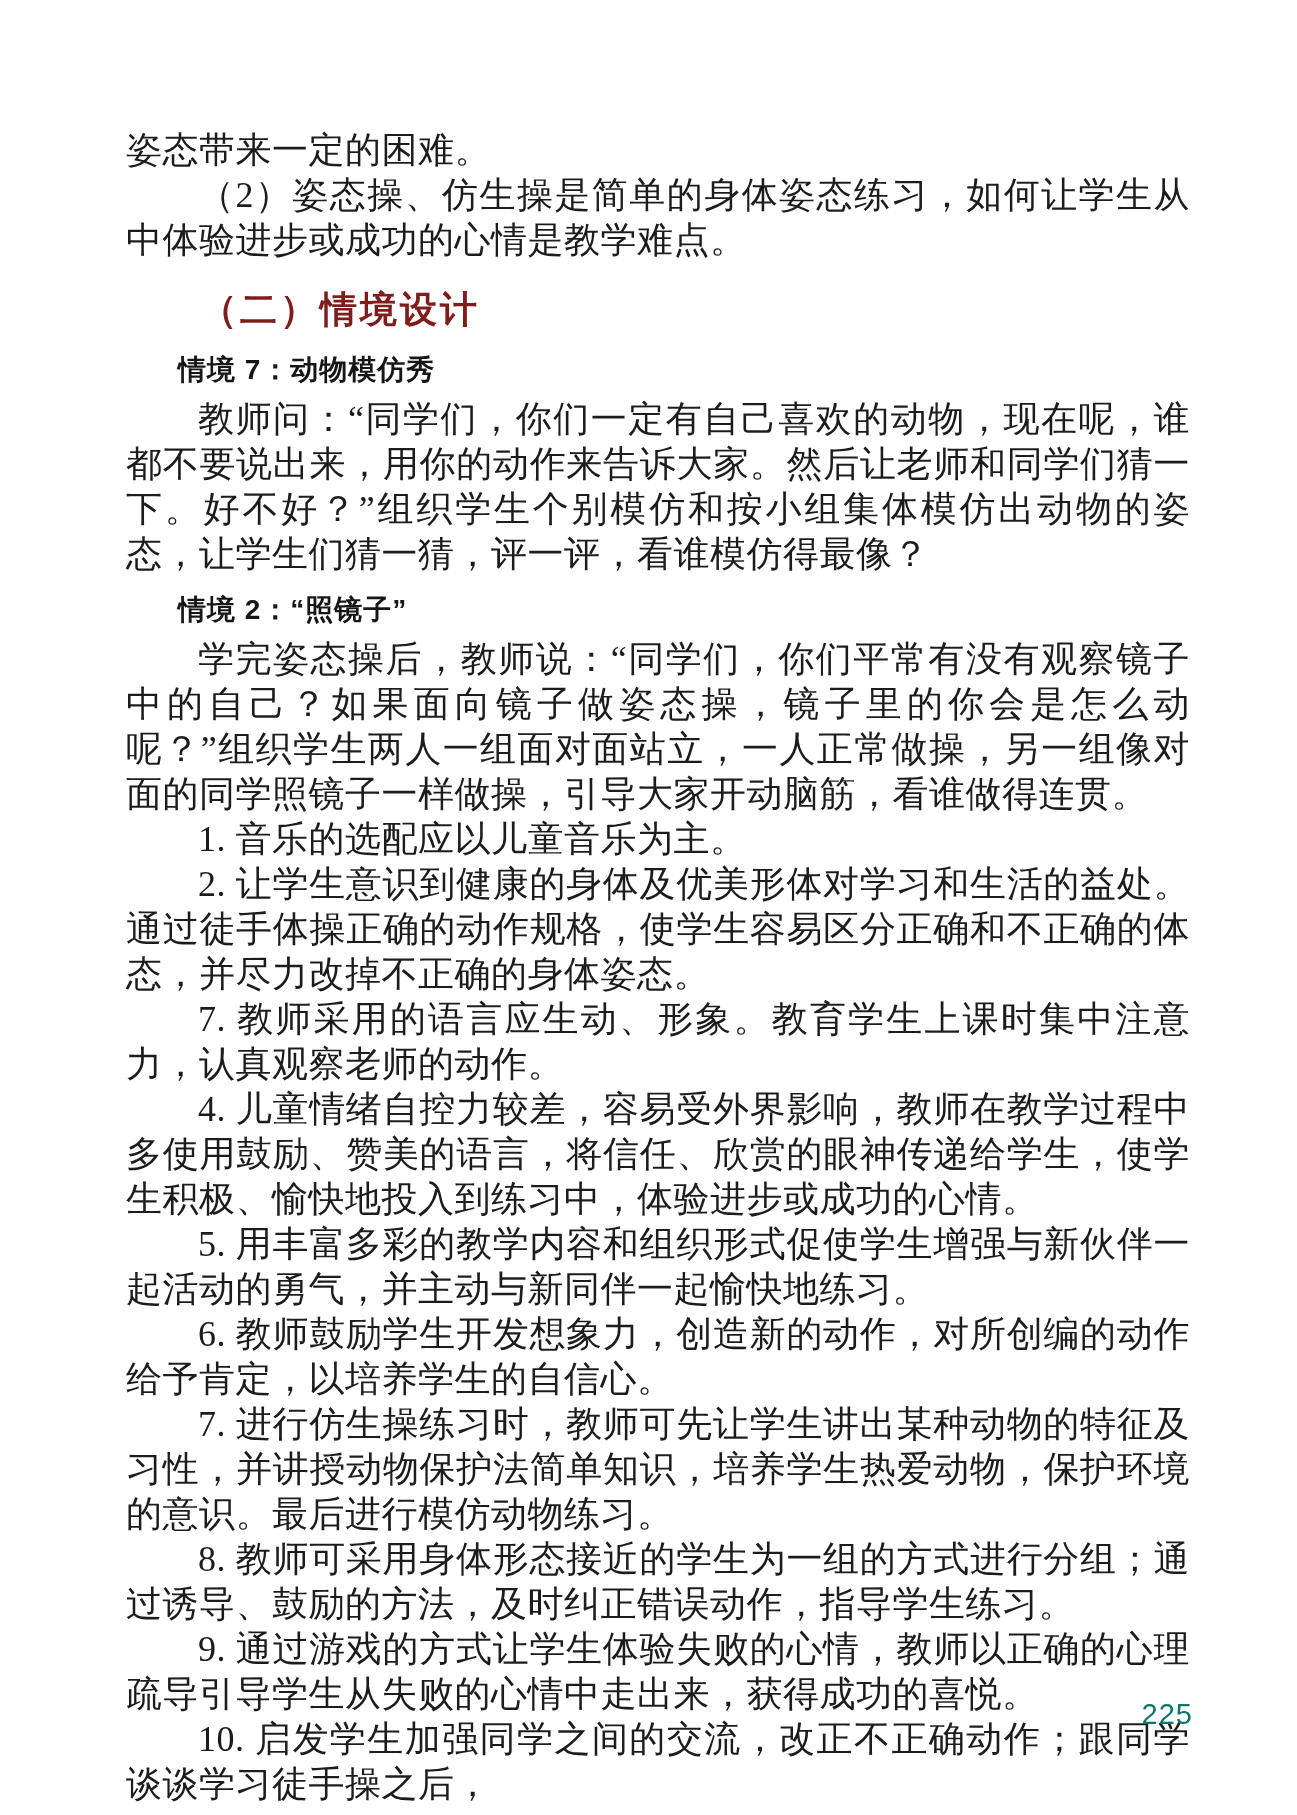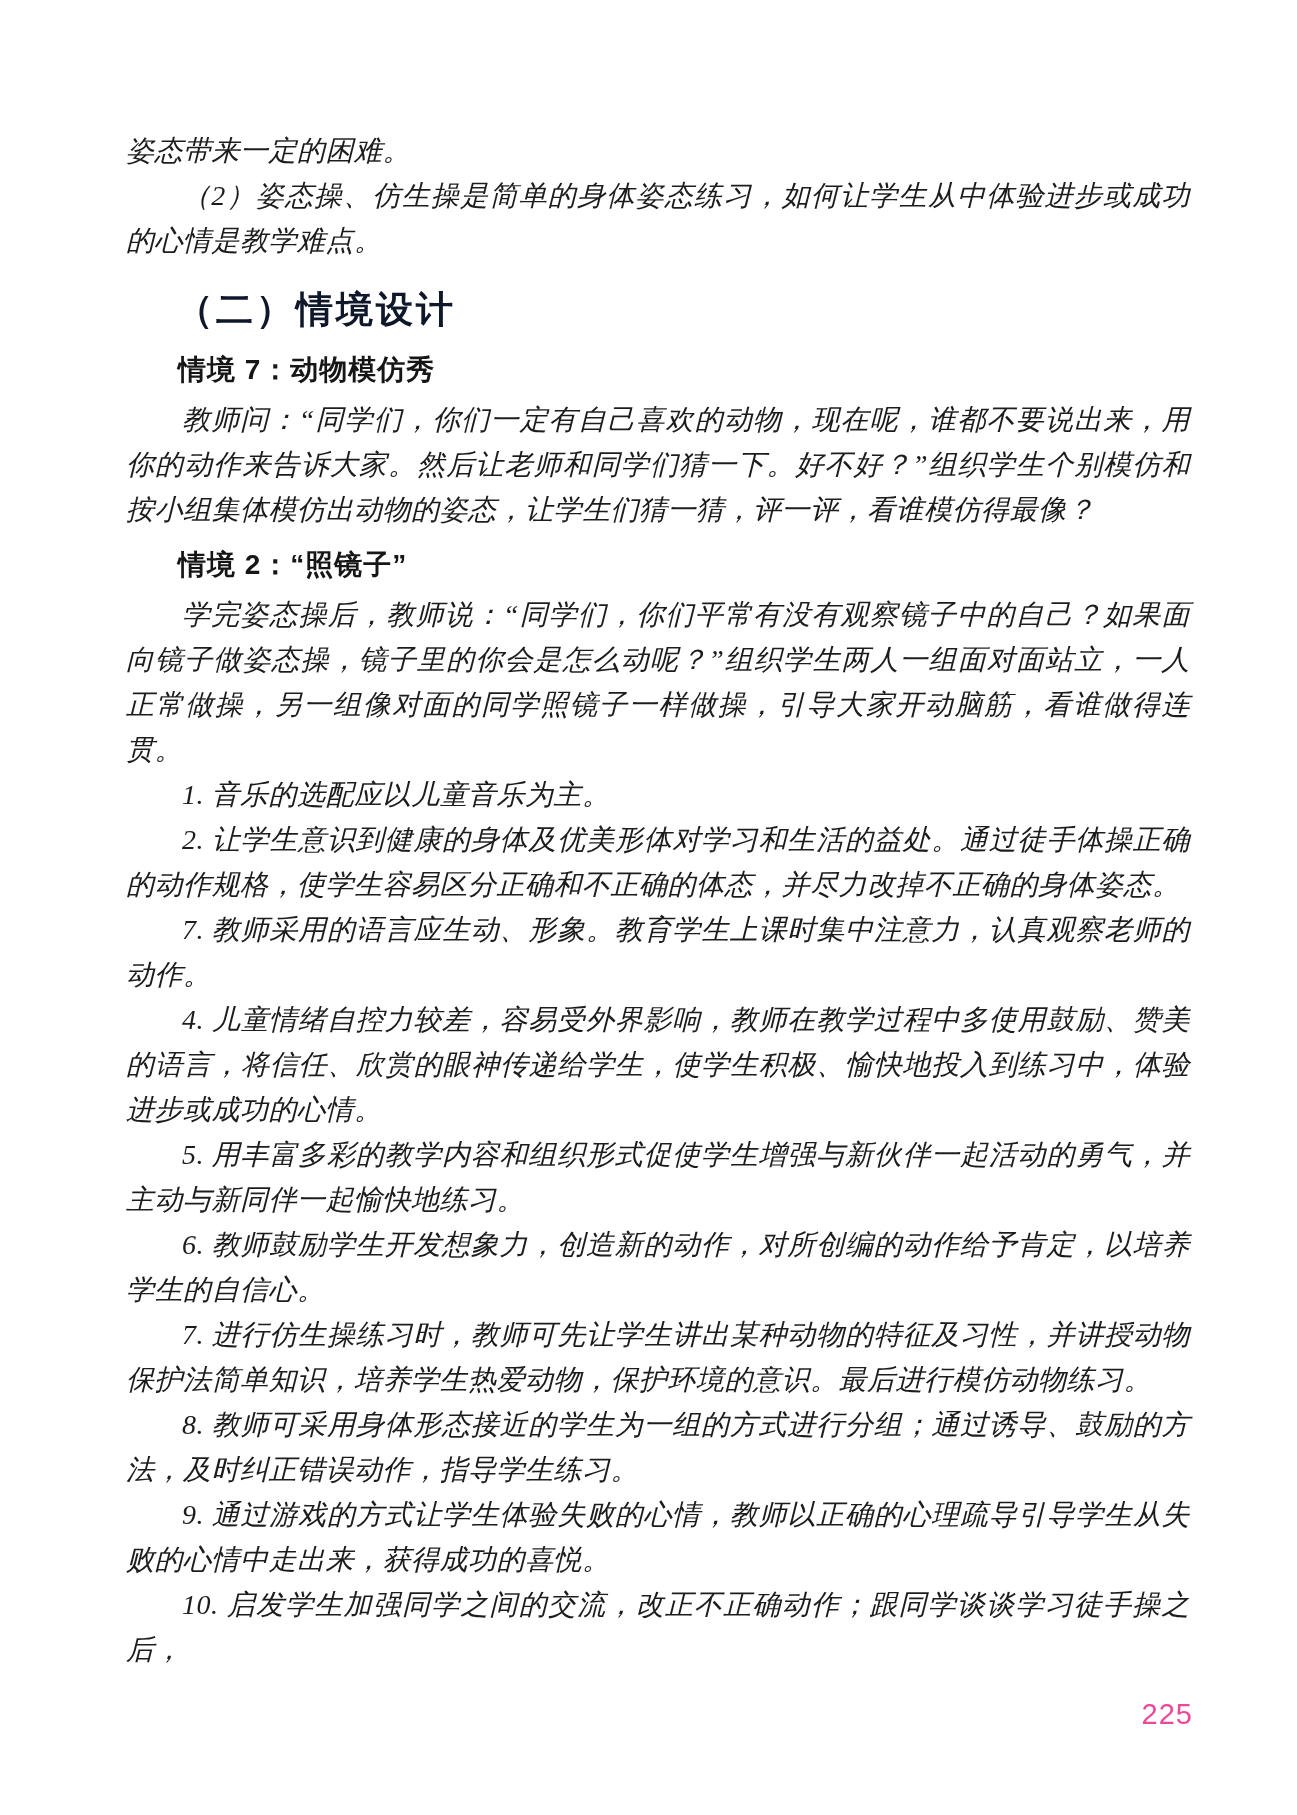"姿态带来一定的困难。" p.body { font-size: 28px -> 36px; font-style: italic -> none }
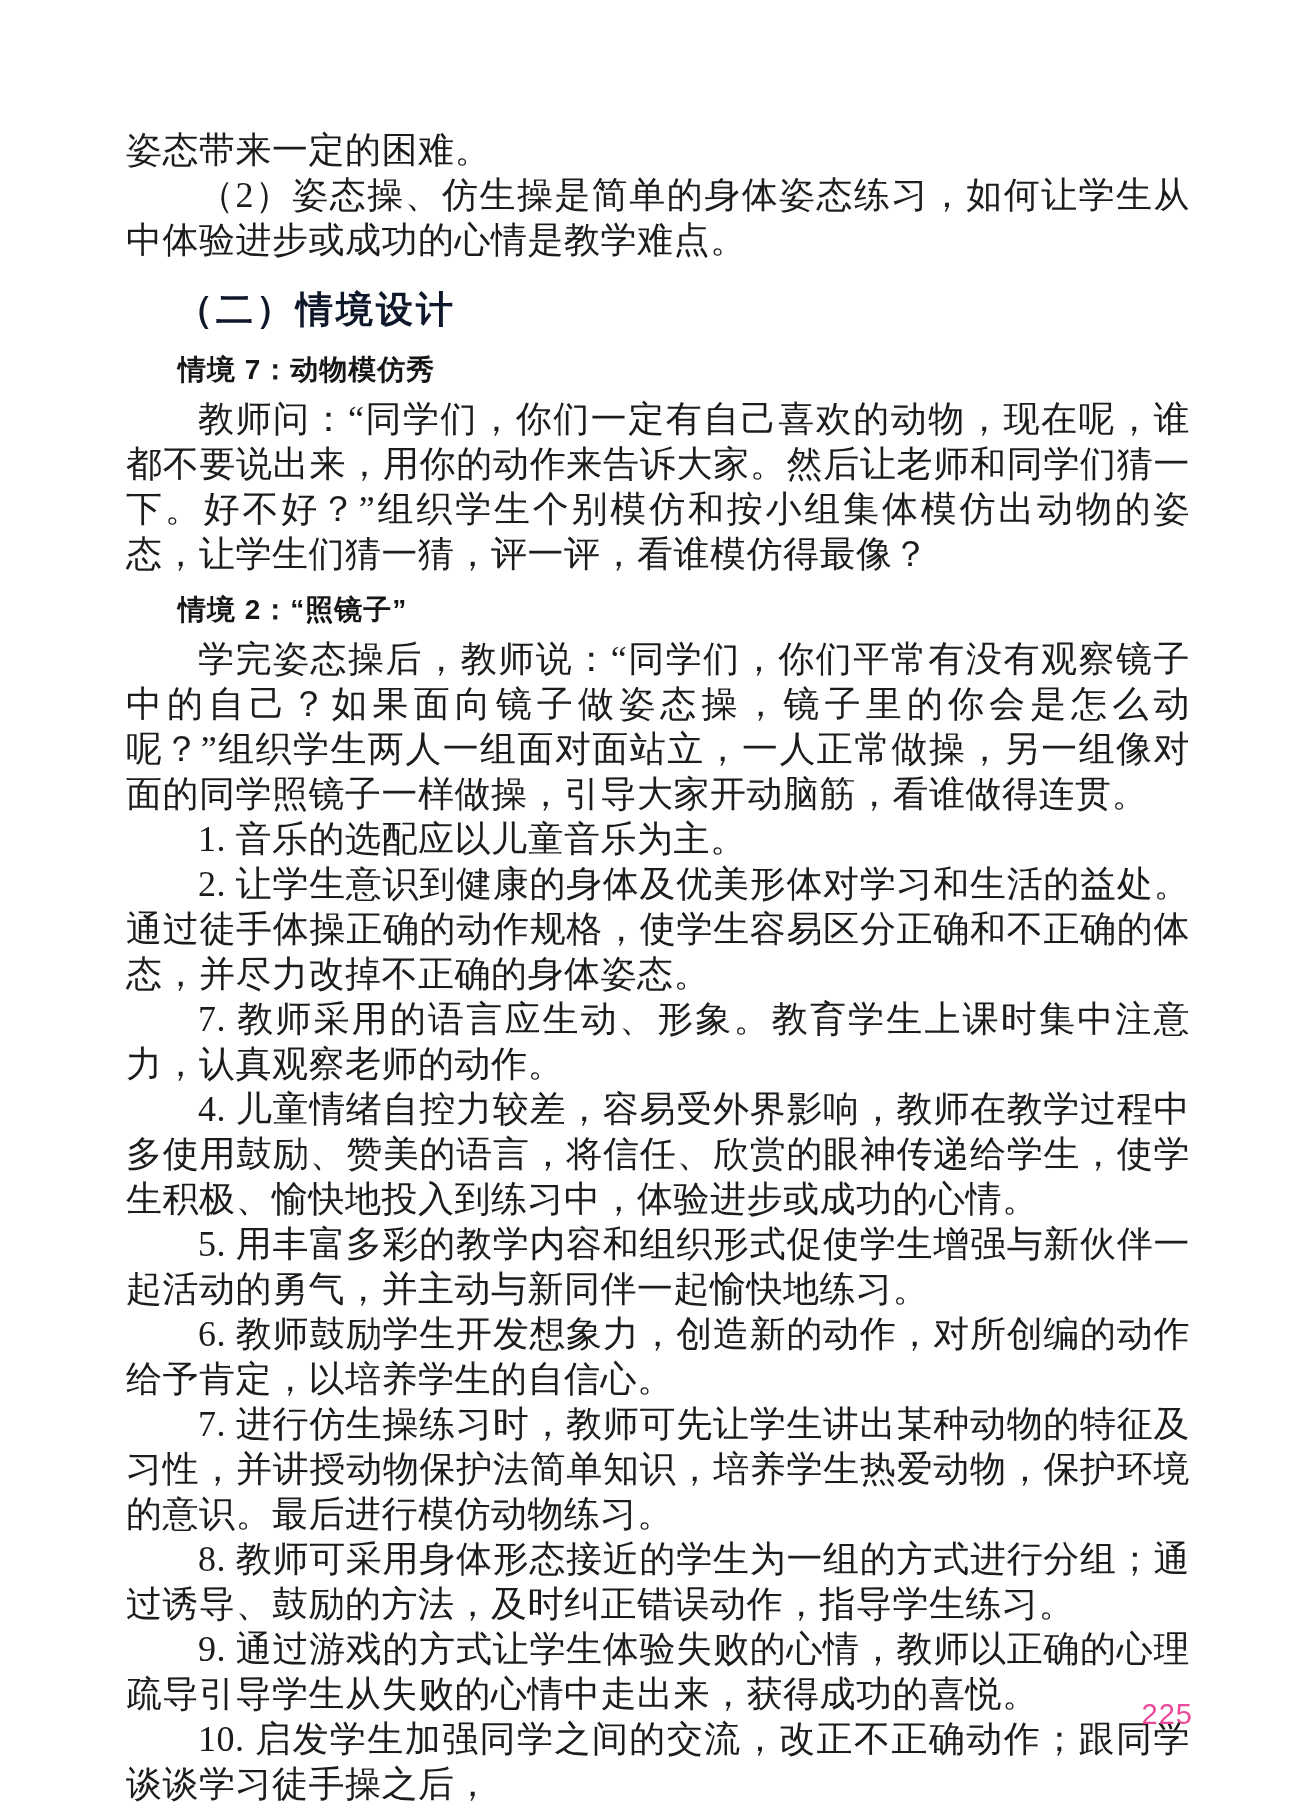"（二）情境设计" h2.section { color: #0f172a -> #7f1d1d; margin: 22px 0 16px 50px -> 22px 0 16px 74px }
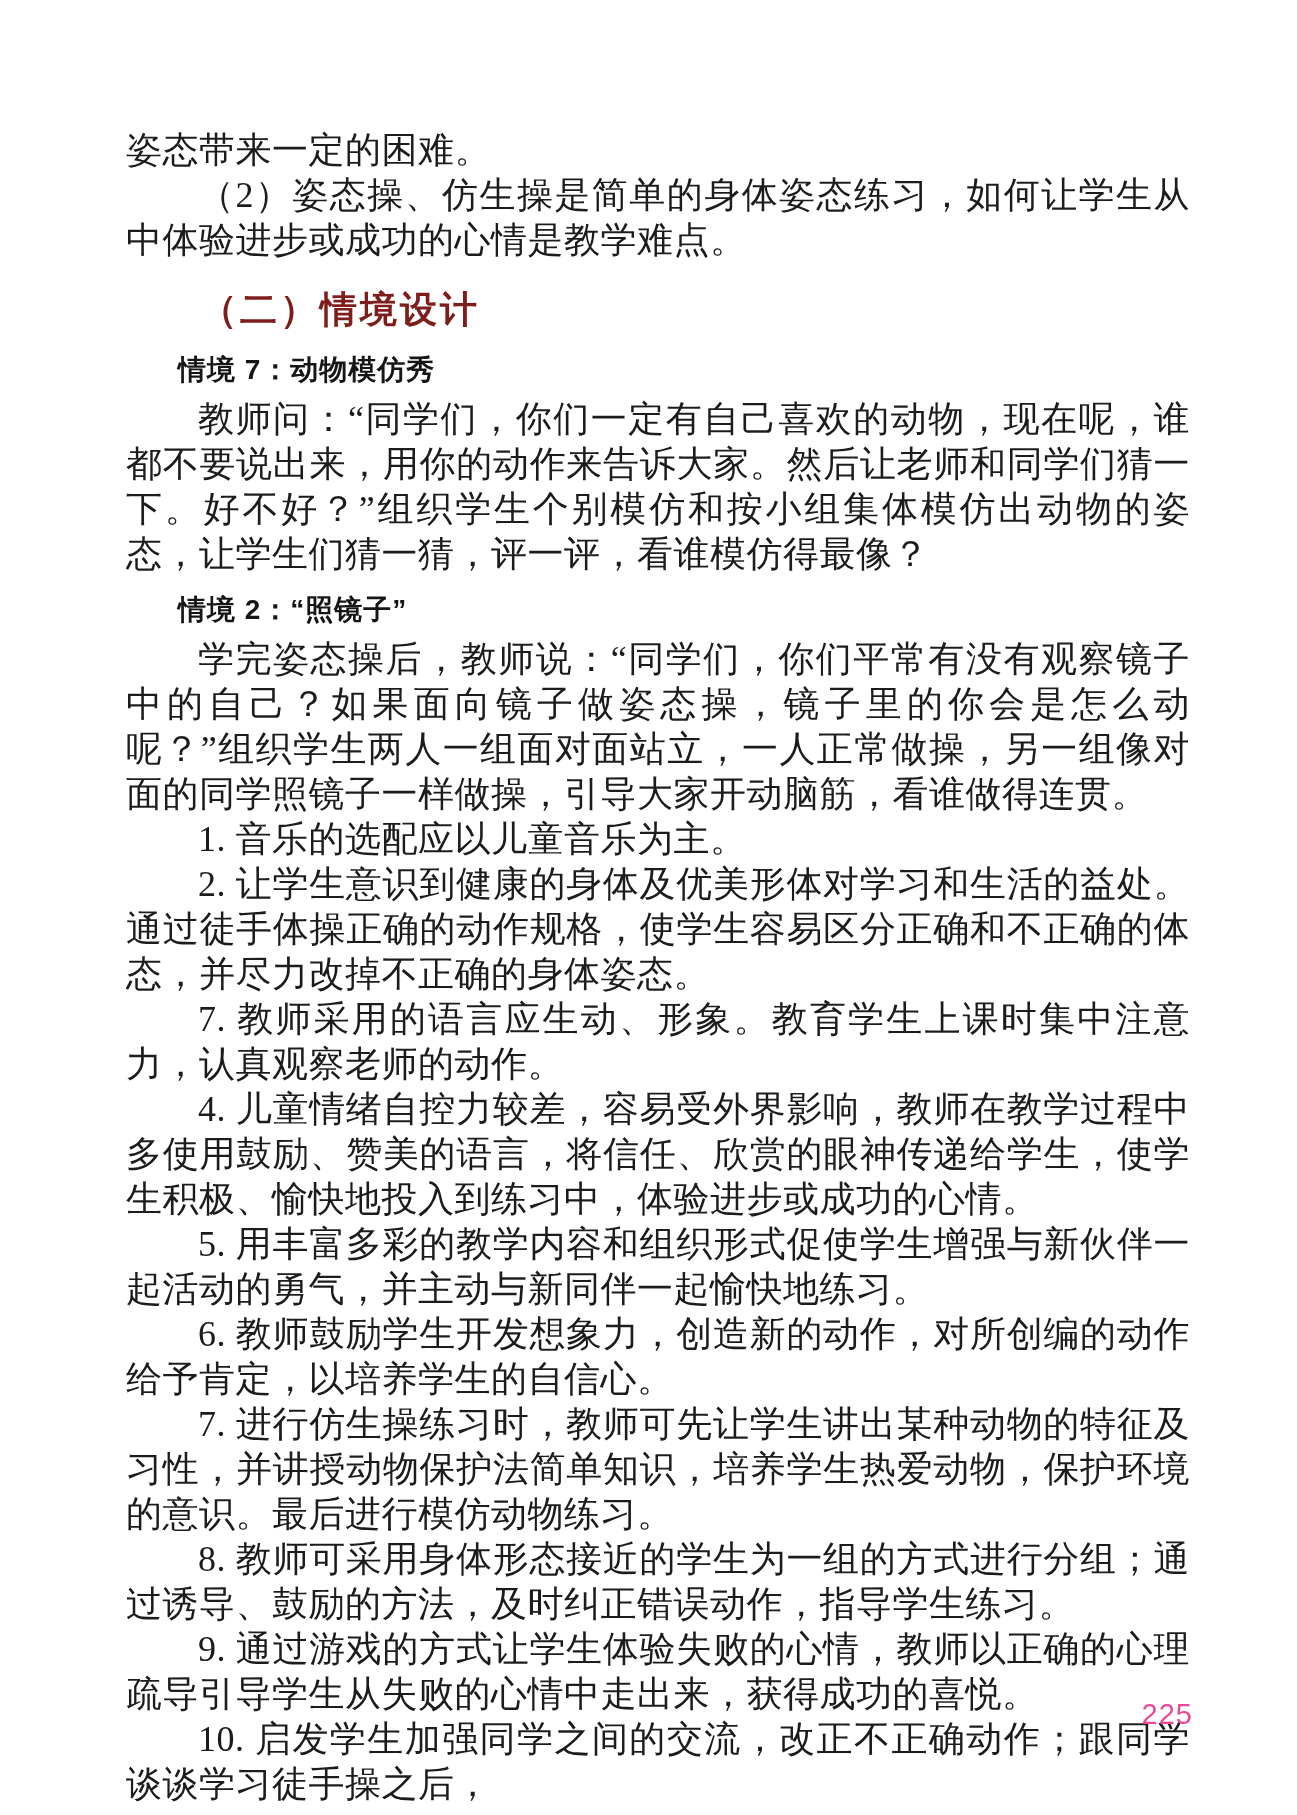"225" .pagenum { color: #ec4899 -> #0f766e }
